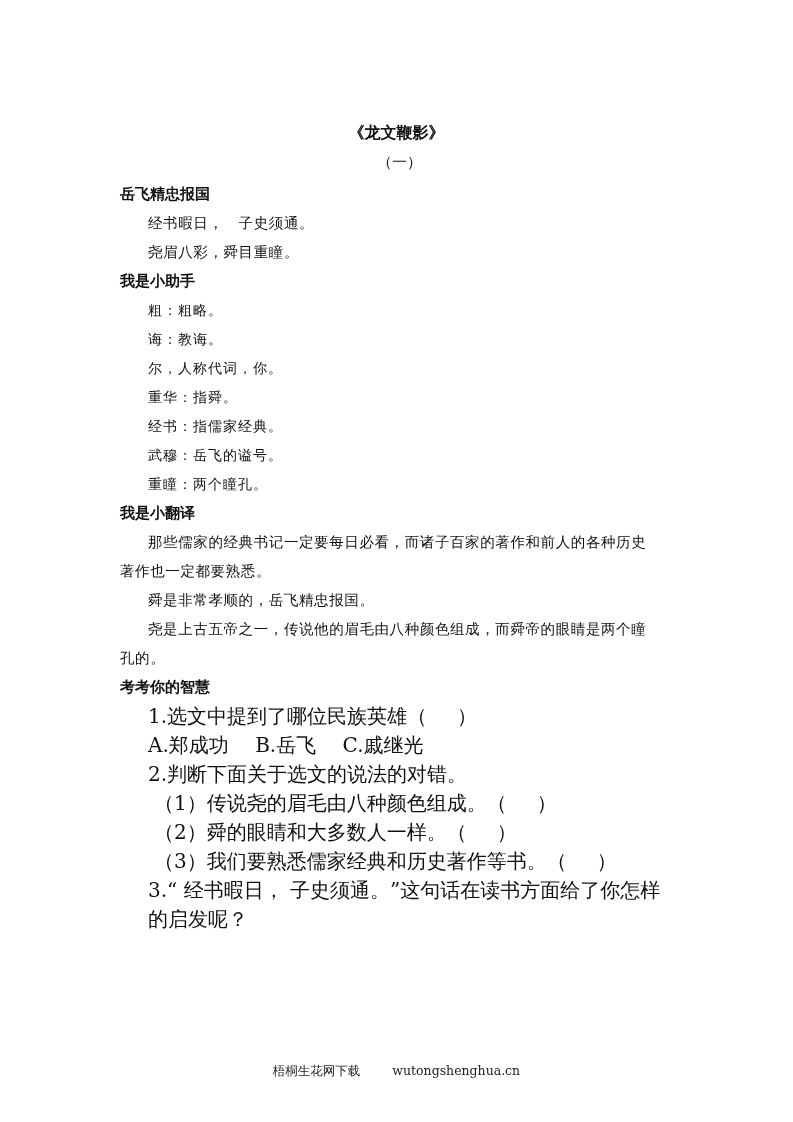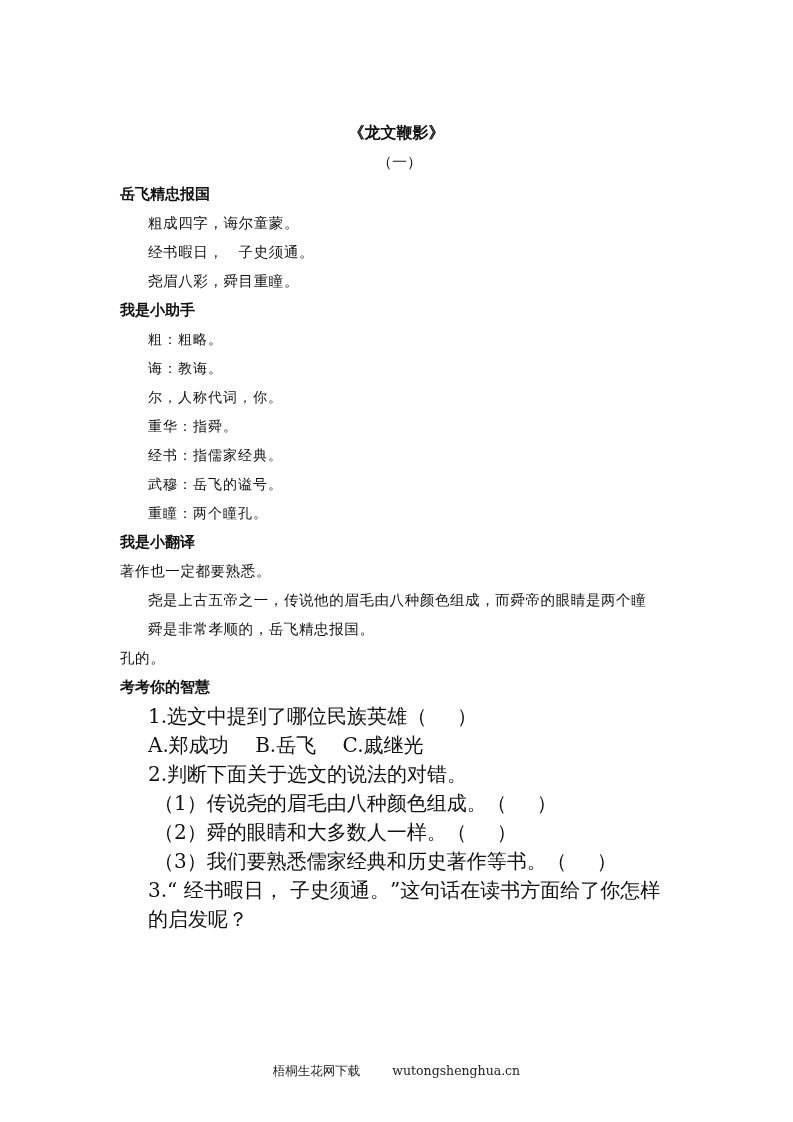"粗成四字，诲尔童蒙。" div.p { html: <div>粗成四字，诲尔童蒙。</div> -> none }
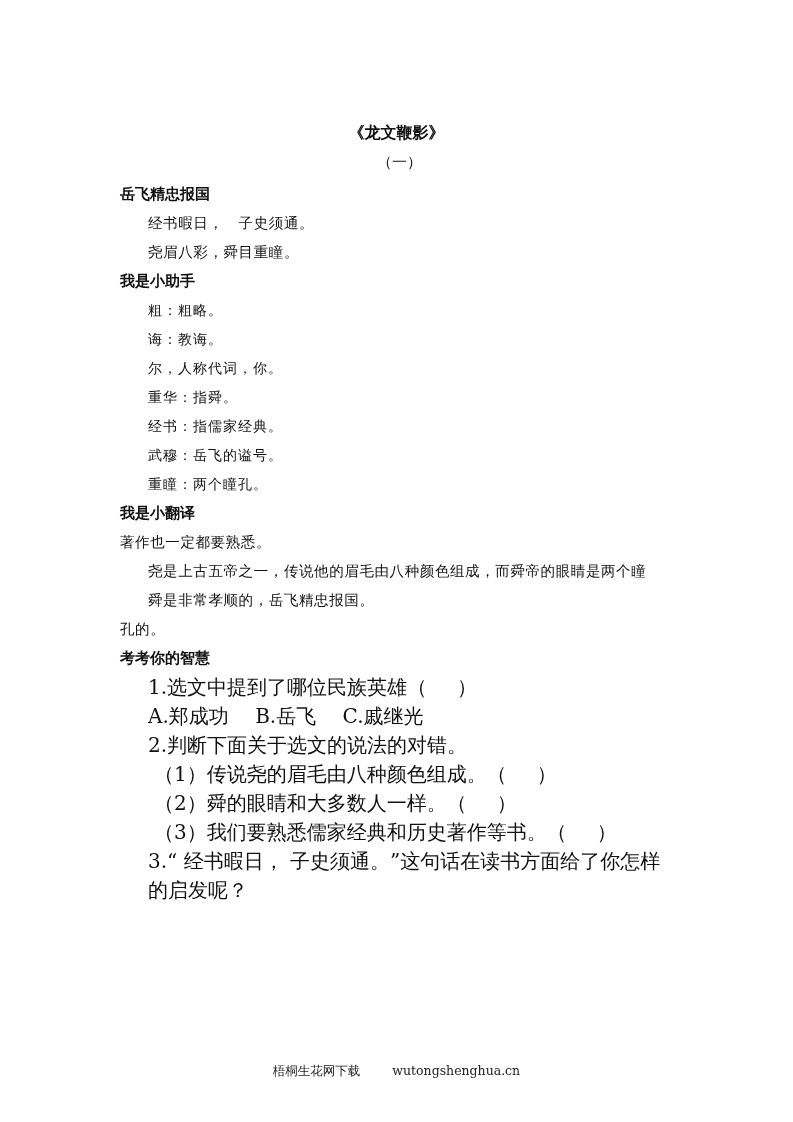"那些儒家的经典书记一定要每日必看，而诸子百家的著作和前人的各种历史" div.p { html: none -> <div>那些儒家的经典书记一定要每日必看，而诸子百家的著作和前人的各种历史</div> }
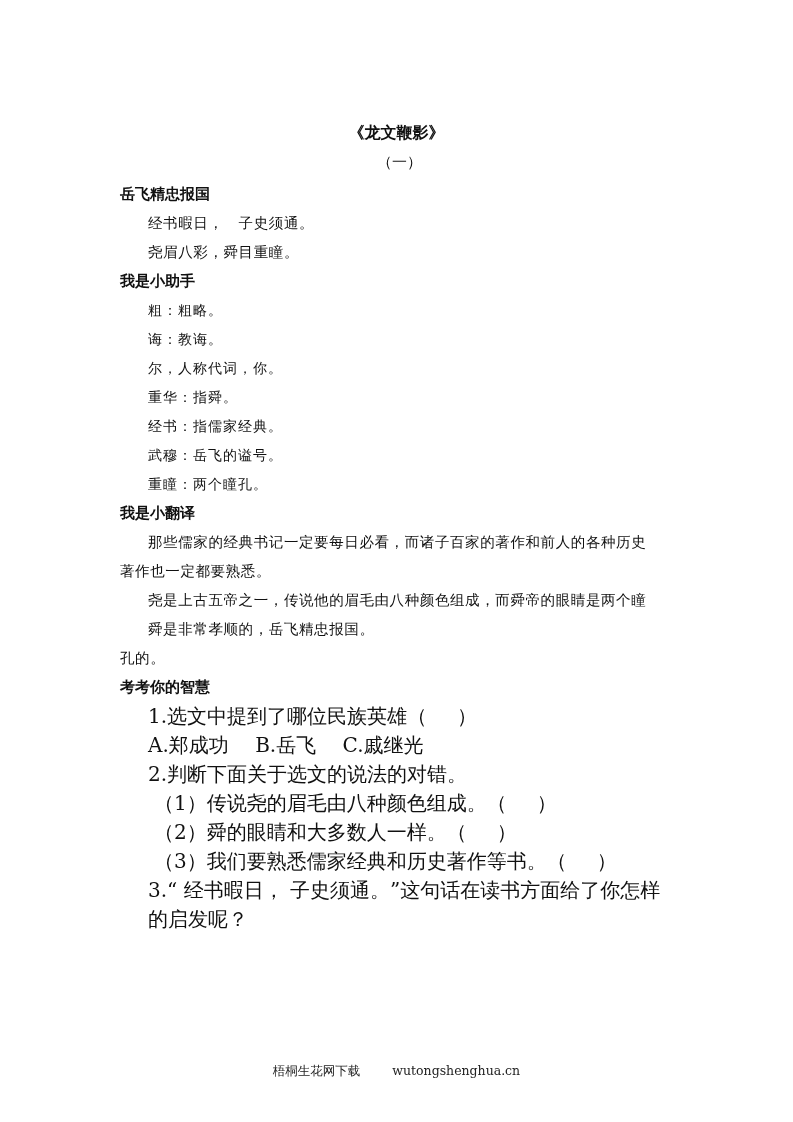"尧是上古五帝之一，传说他的眉毛由八种颜色组成，而舜帝的眼睛是两个瞳" div.p { order: before "舜是非常孝顺的，岳飞精忠报国。" -> after "舜是非常孝顺的，岳飞精忠报国。" }
